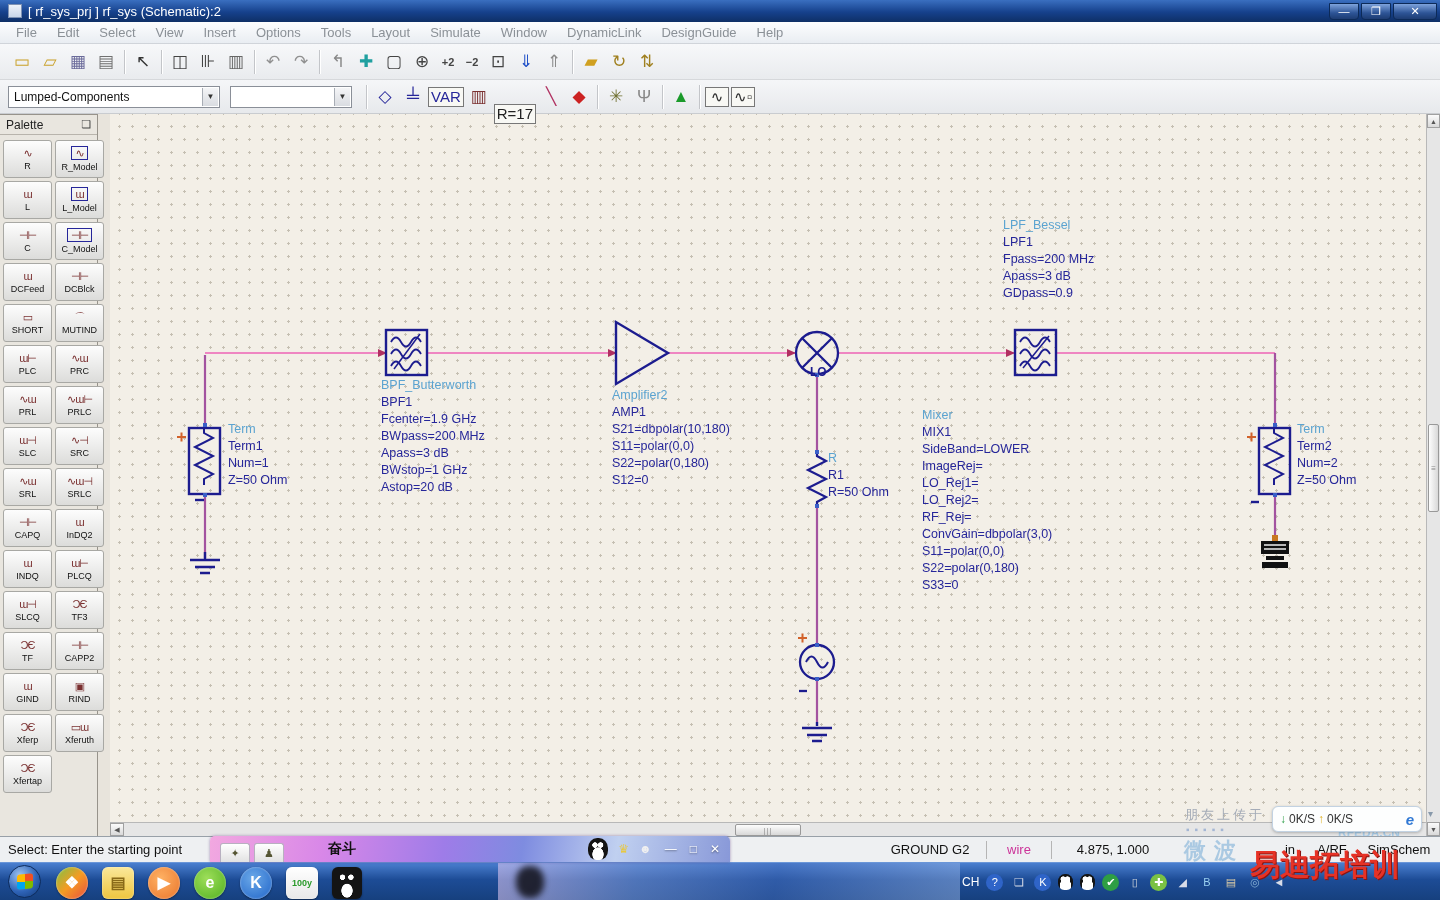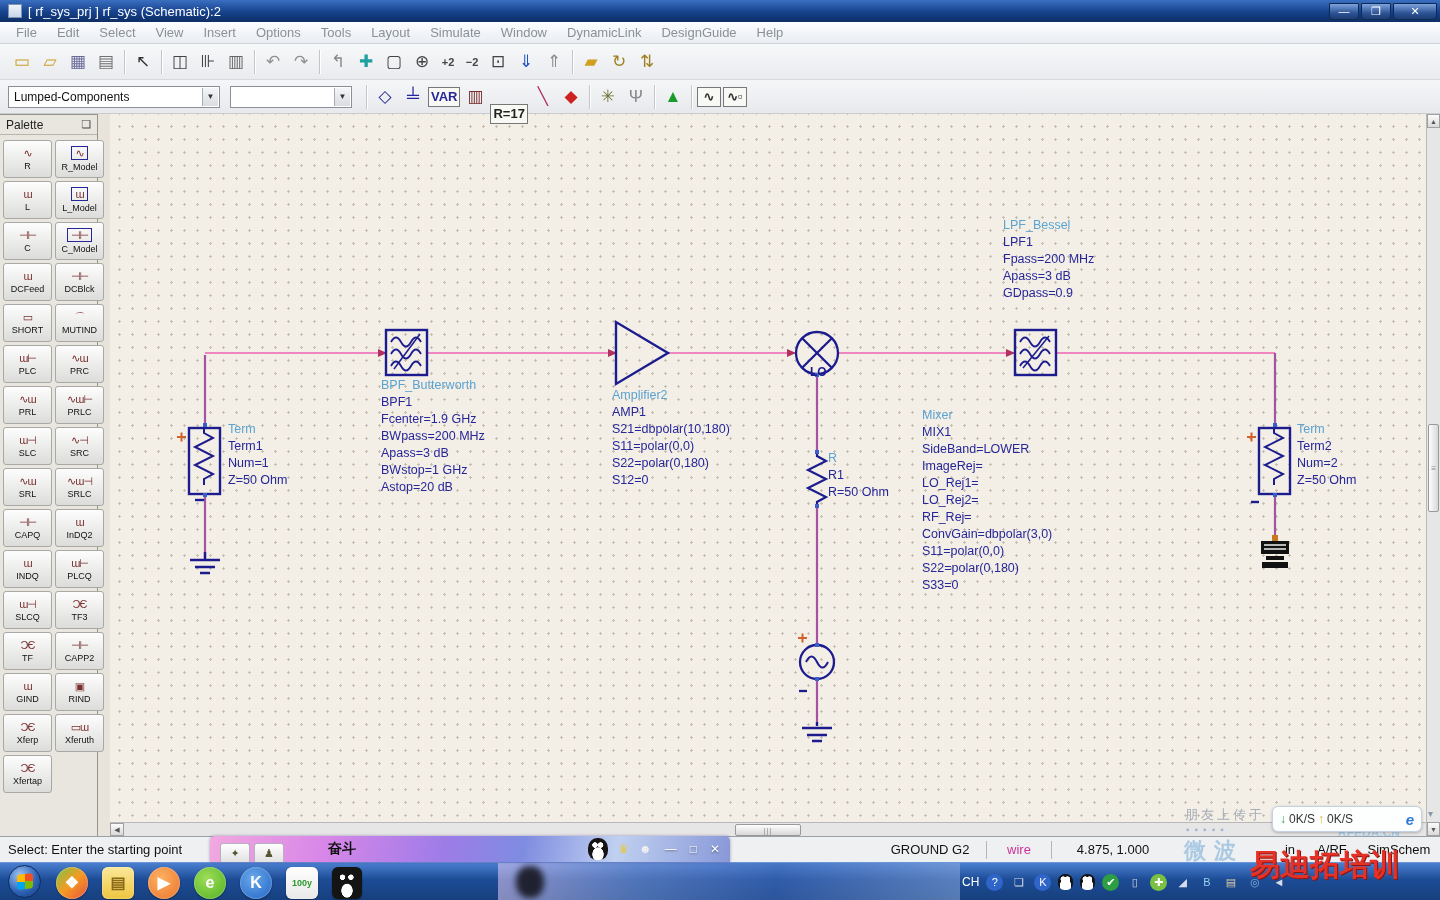"VAR" .tbgroup>div.txtbox { font-size: 13px -> 15px; font-weight: bold -> normal }
